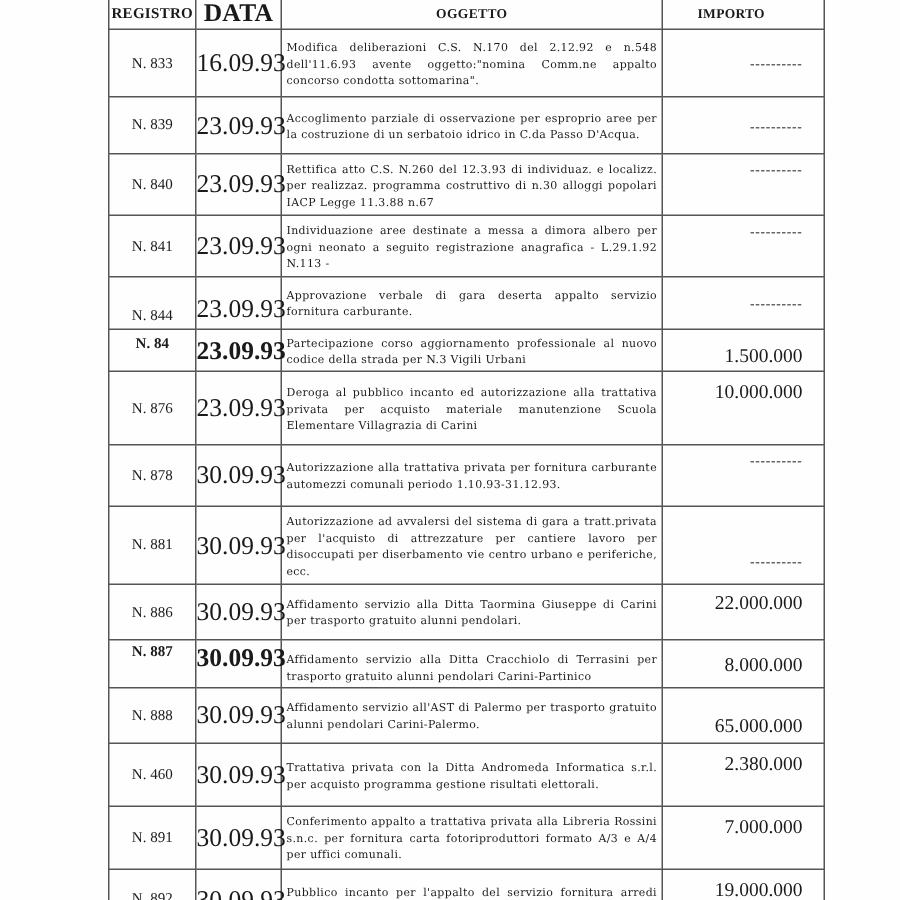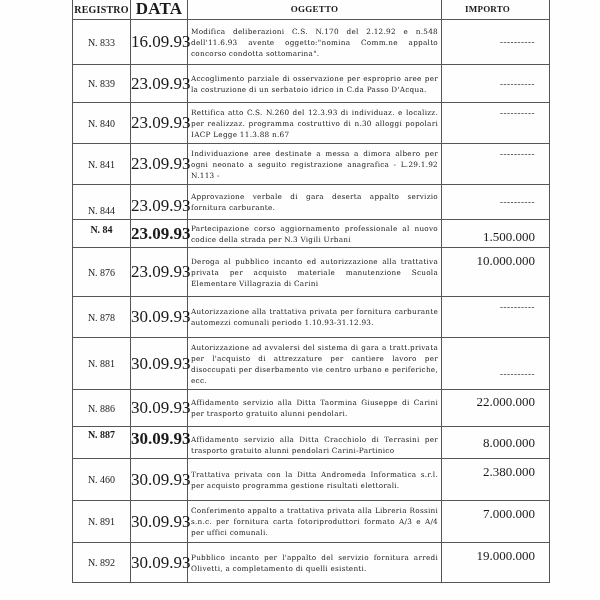"N. 888" tr { html: none -> <tr> <td>N. 888</td> <td>30.09.93</td> <td>Affidamento servizio all'AST di Palermo per trasporto gratuito alunni pendolari Carini-Palermo.</td> <td>65.000.000</td> </tr> }
